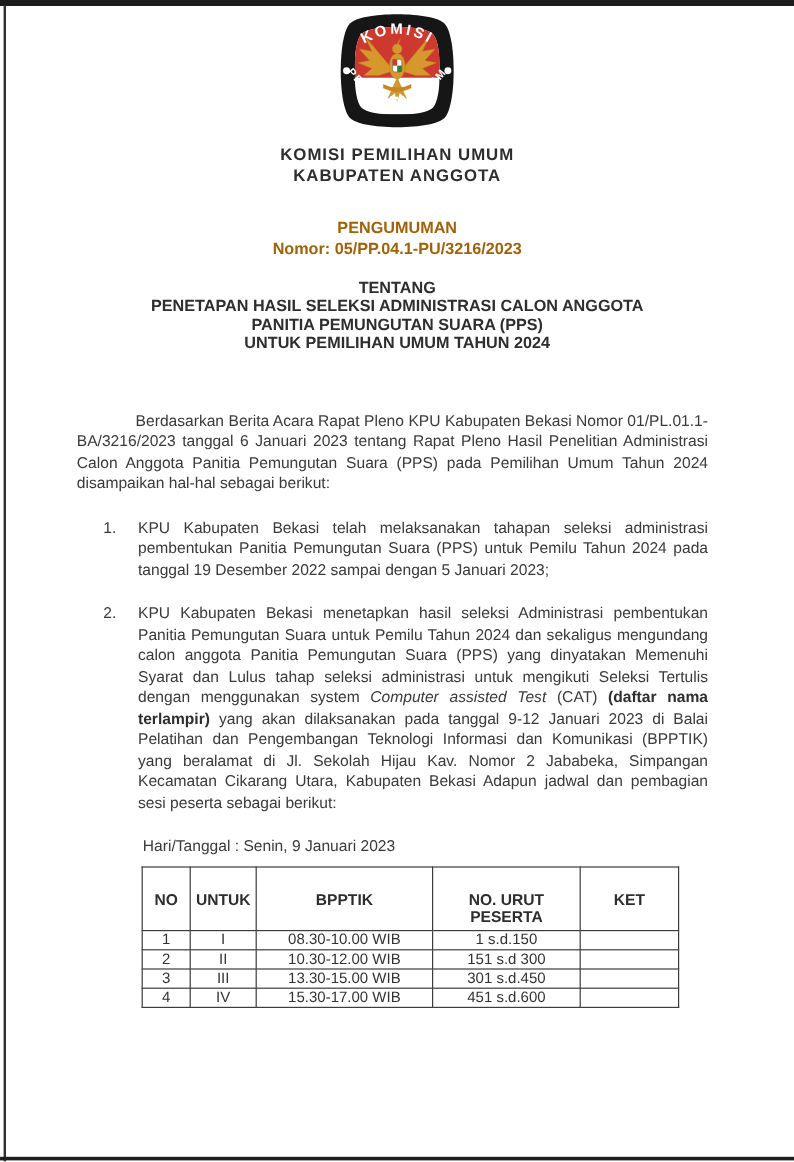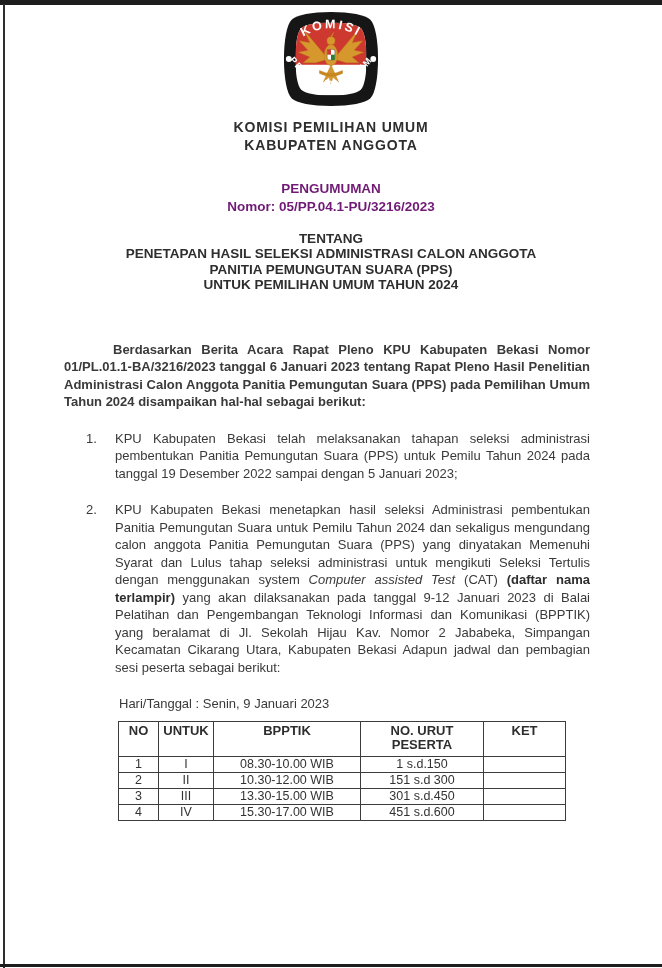"PENGUMUMAN" .doc-head { color: #701a75 -> #a16207 }
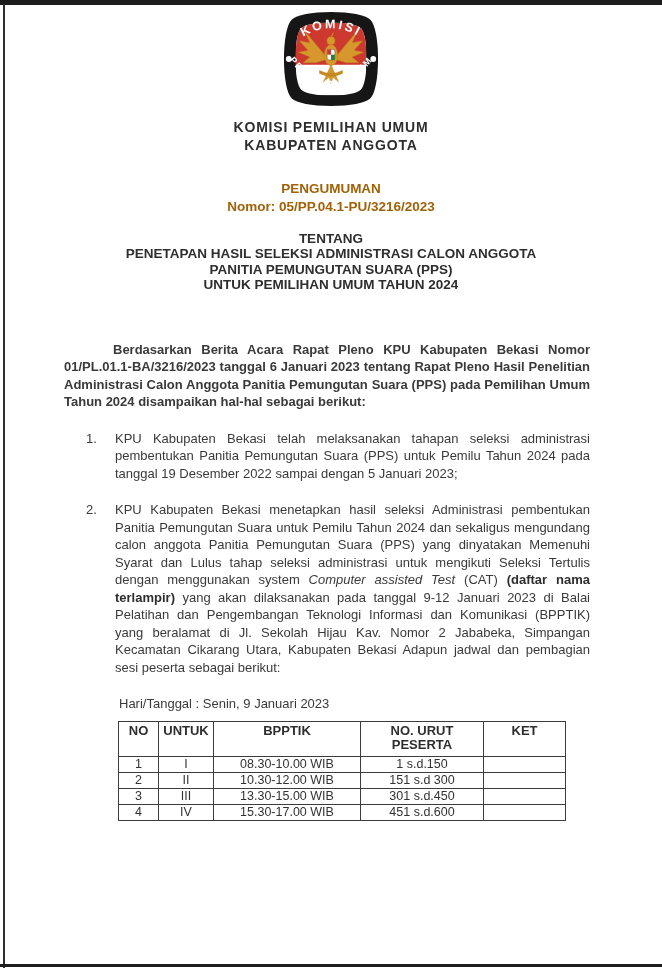"Berdasarkan Berita Acara Rapat Pleno" .intro { font-weight: bold -> none }
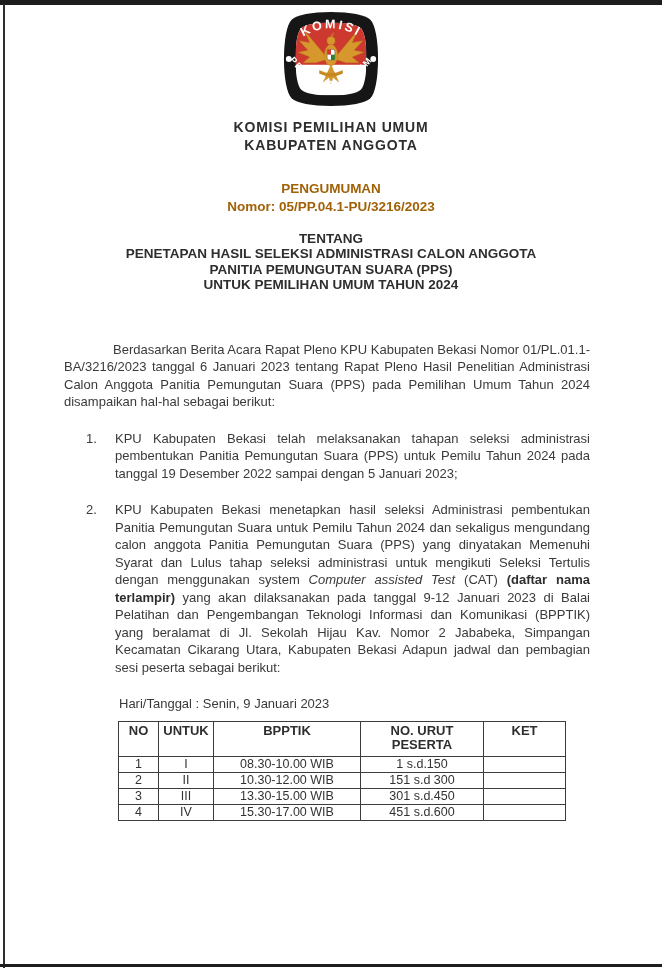"NO" table.sessions th { padding-top: 2px -> 20px }
